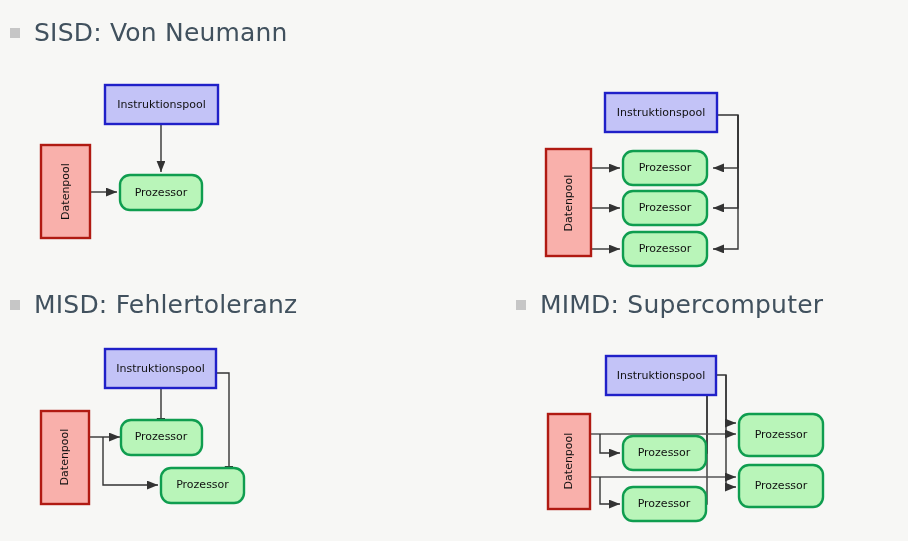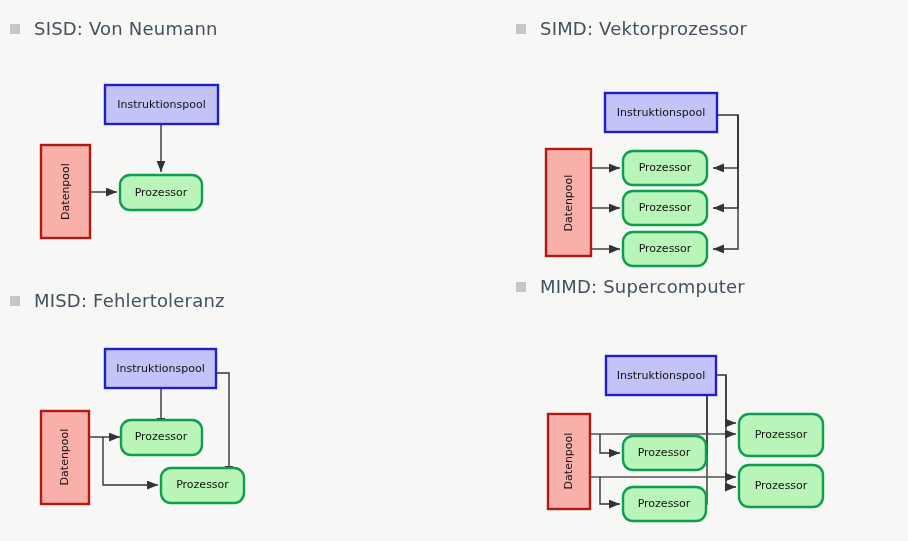"SISD: Von Neumann" .heading-text { font-size: 18px -> 25px }
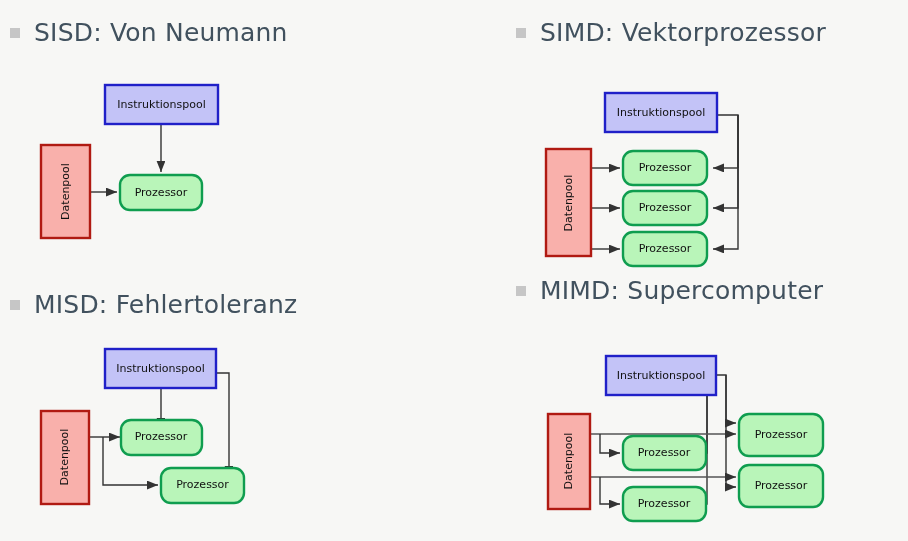"SIMD: Vektorprozessor" div.heading { html: <div> <span></span> <span>SIMD: Vektorprozessor</span> </div> -> none }
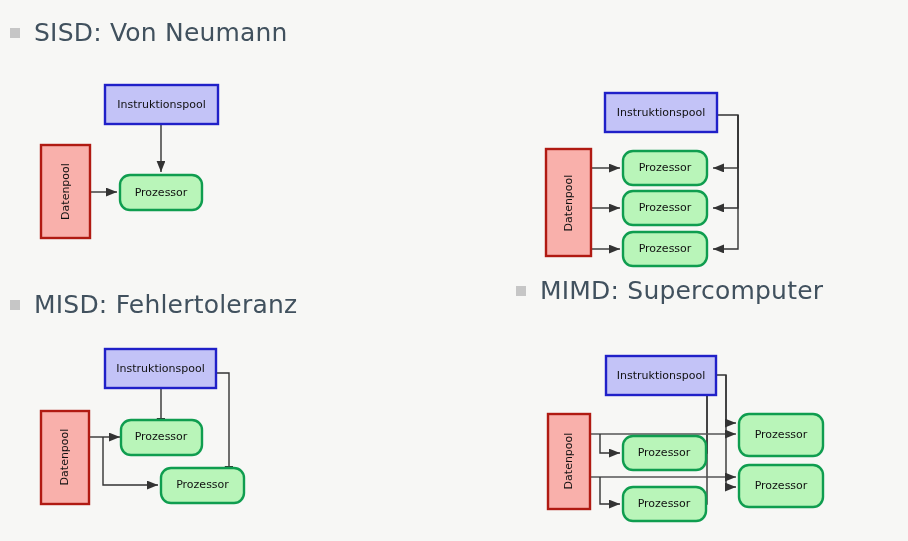"MIMD: Supercomputer" div.heading { top: 7px -> 21px }
